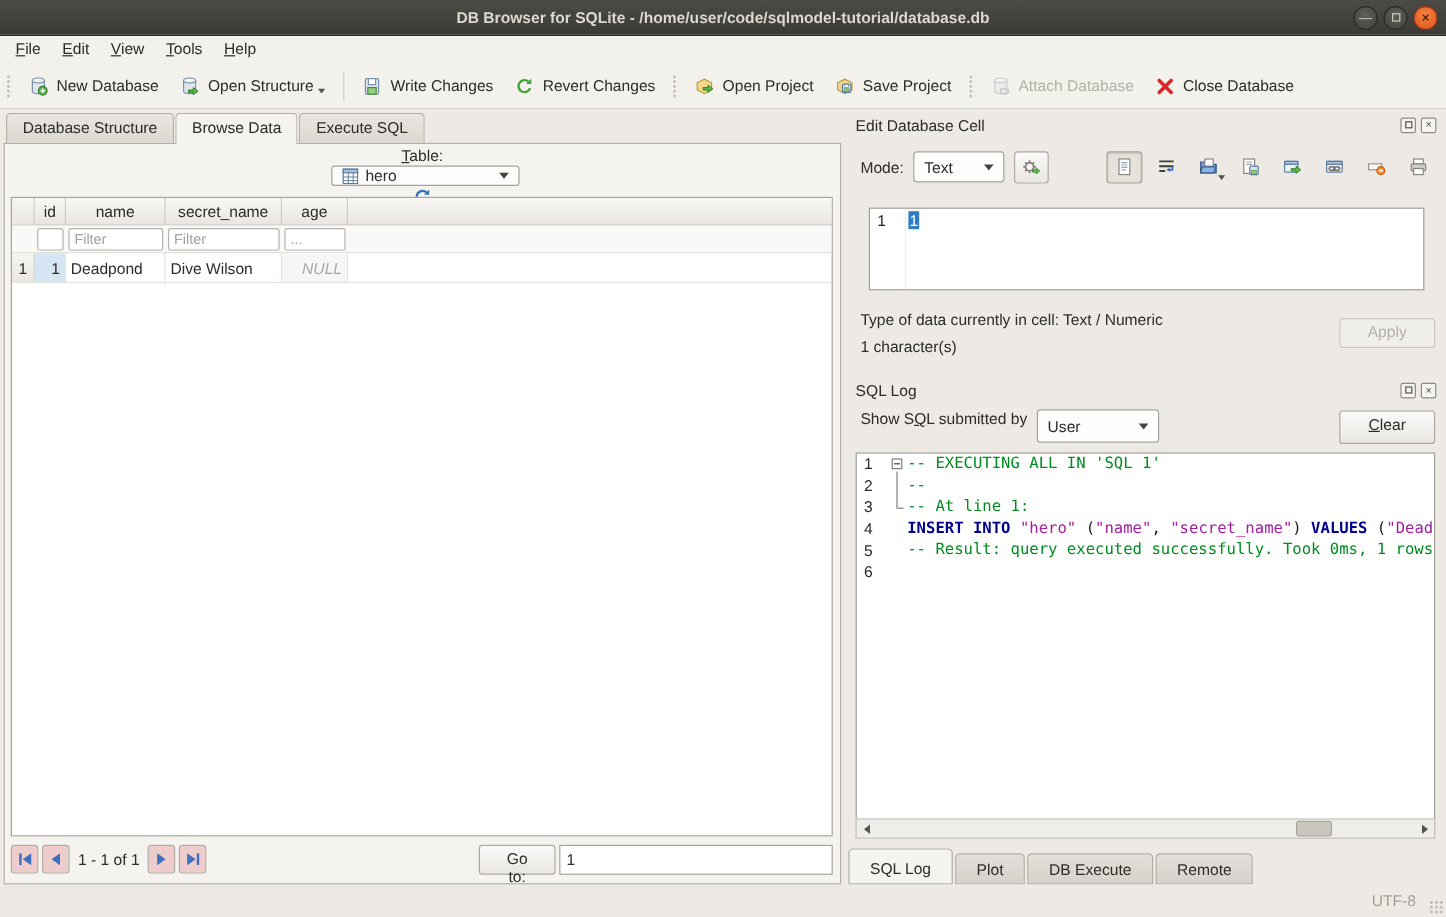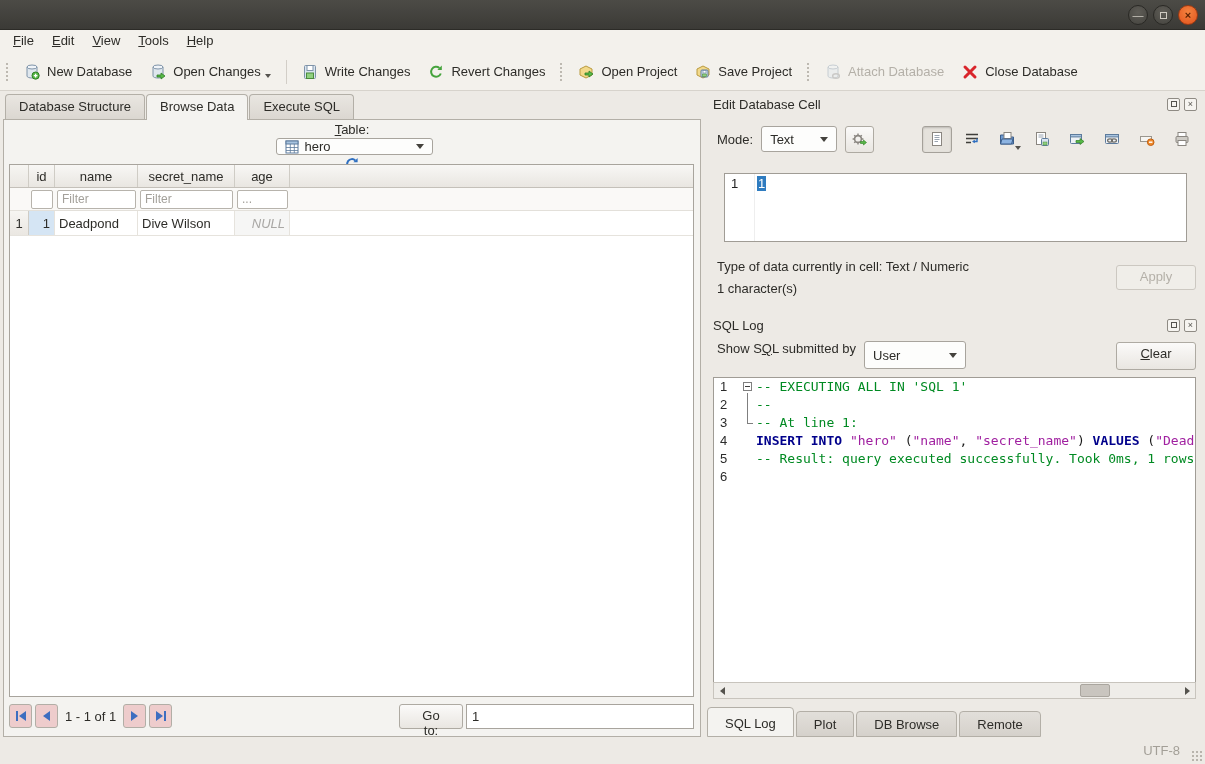"DB Browser for SQLite -" span.wtitle { html: none -> <span>DB Browser for SQLite - /home/user/code/sqlmodel-tutorial/database.db</span> }
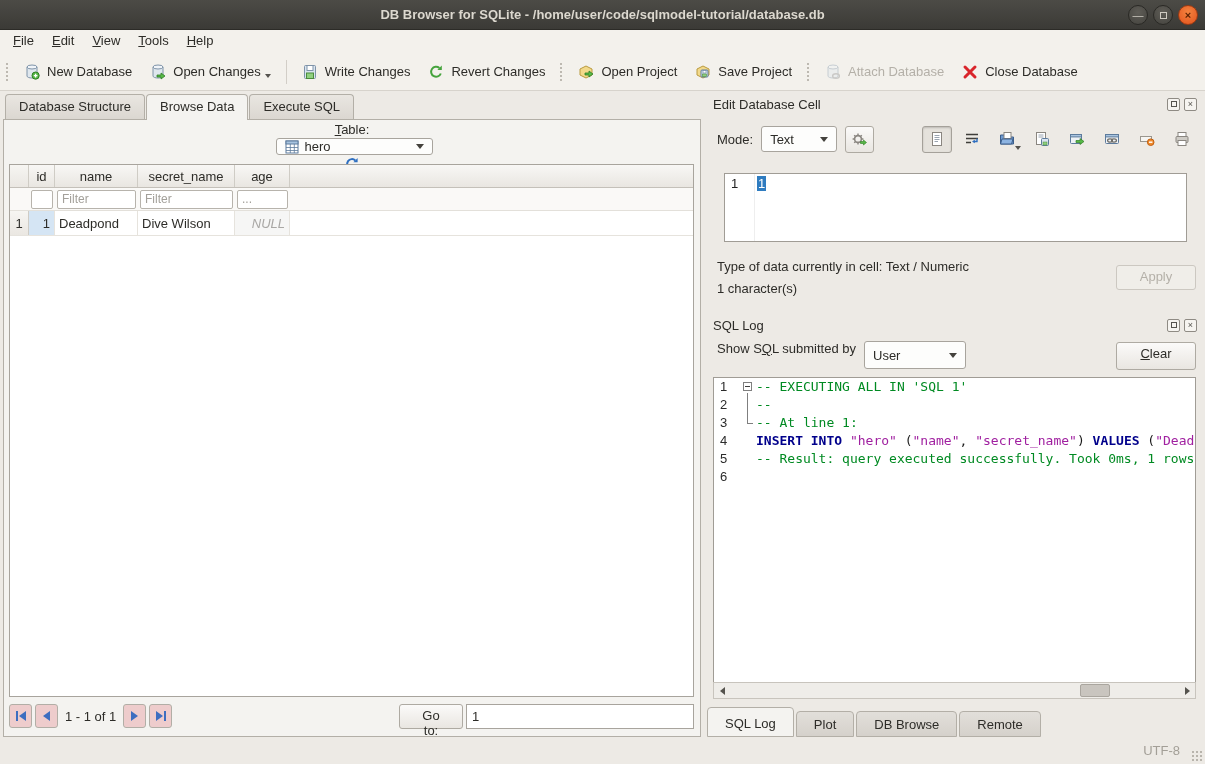"Open Changes" span { text: Changes -> Structure }
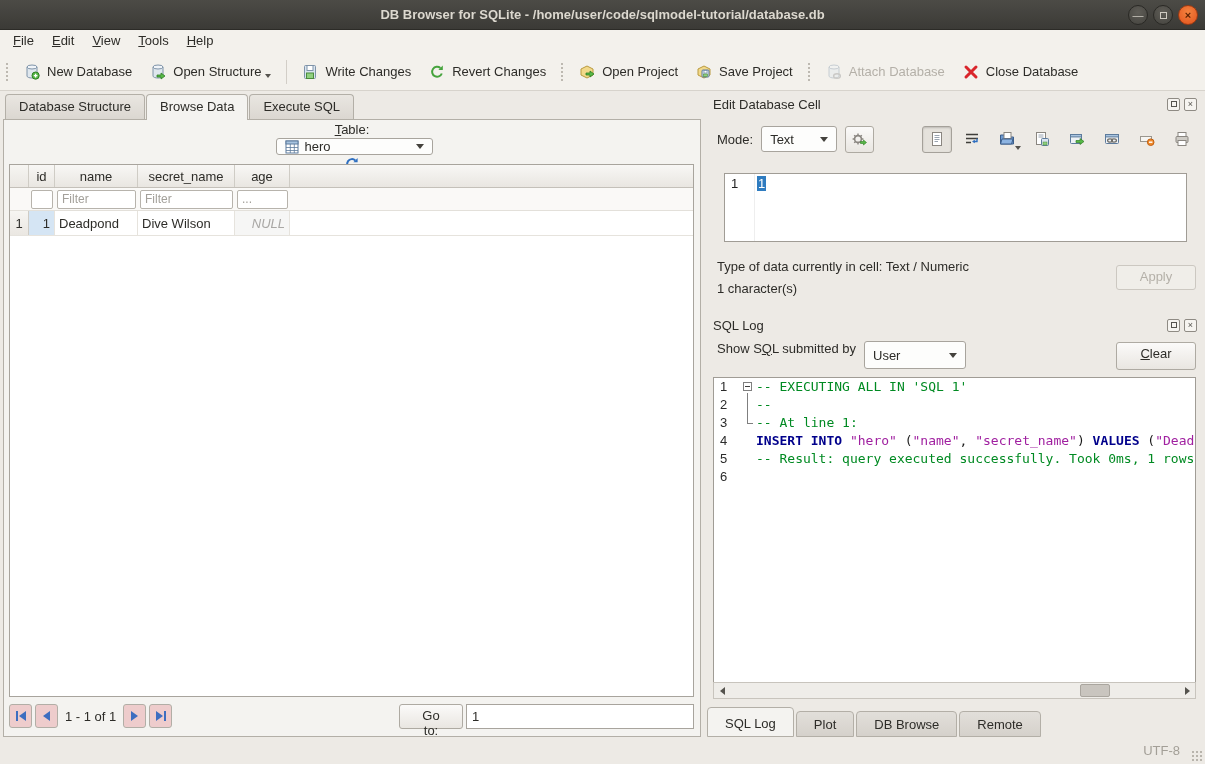"DB Browse" div.dtab { text: Browse -> Execute }
